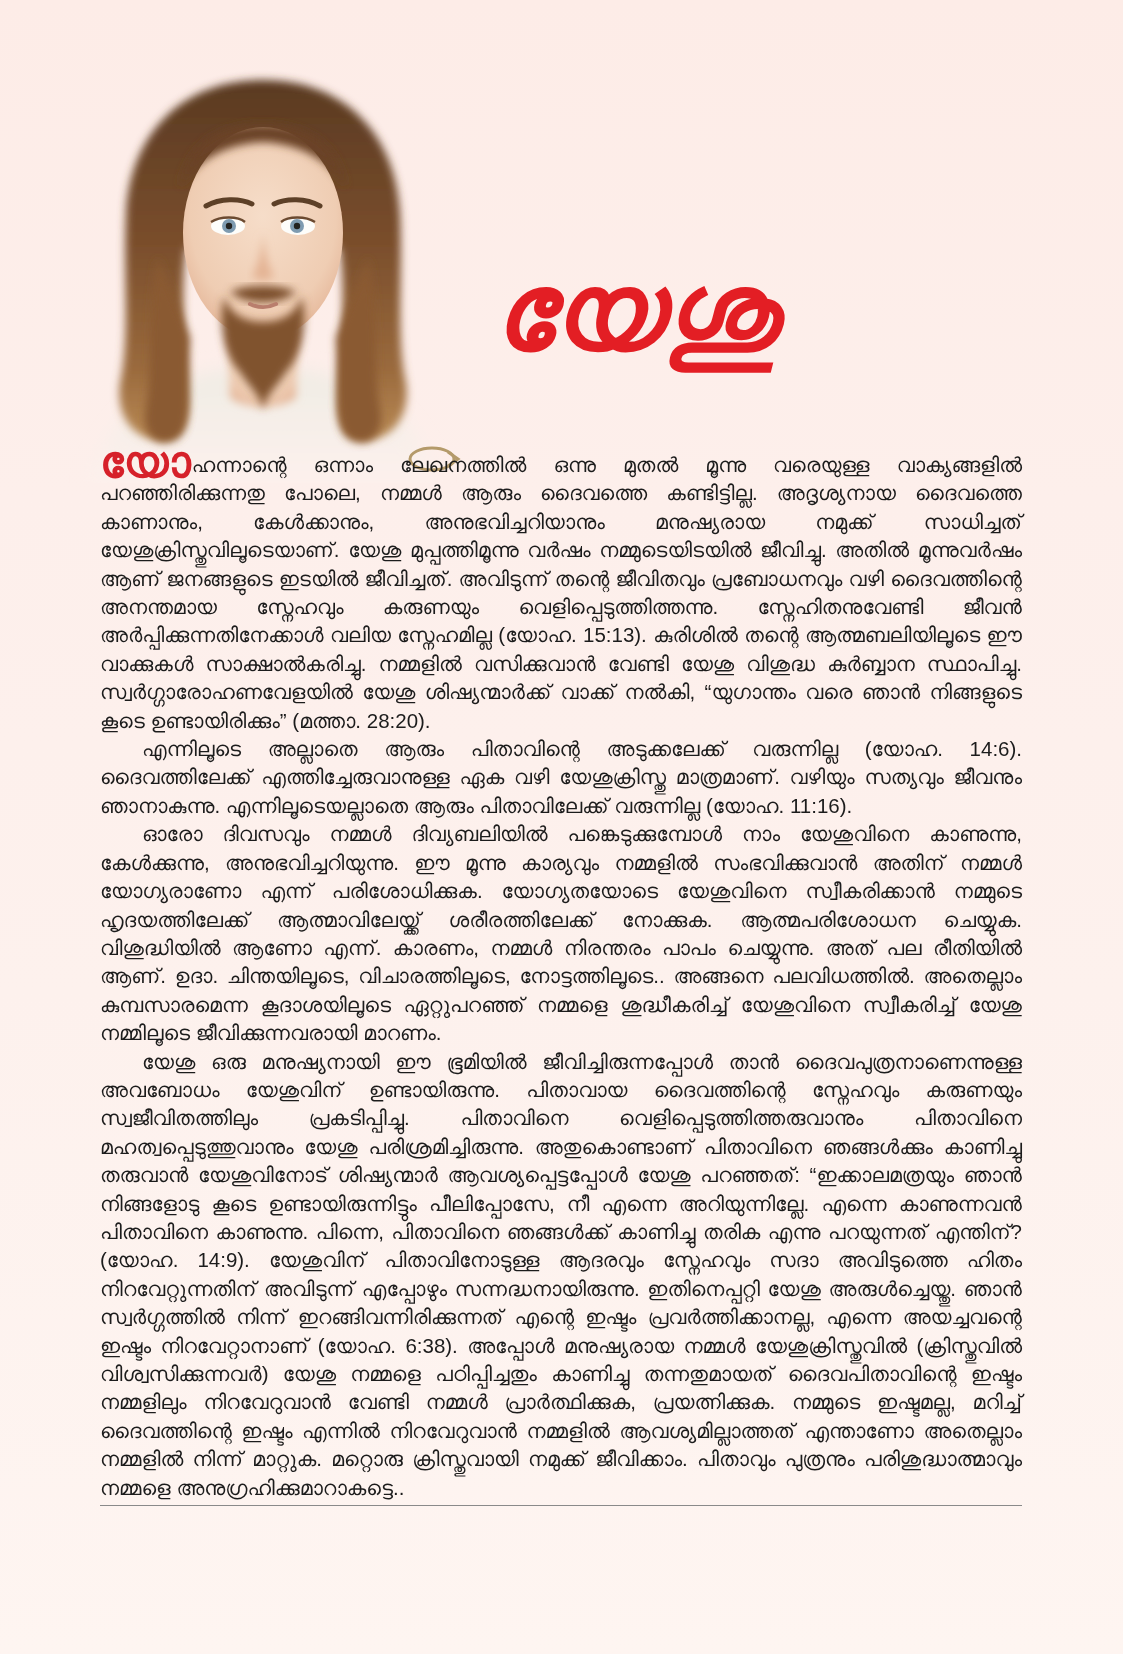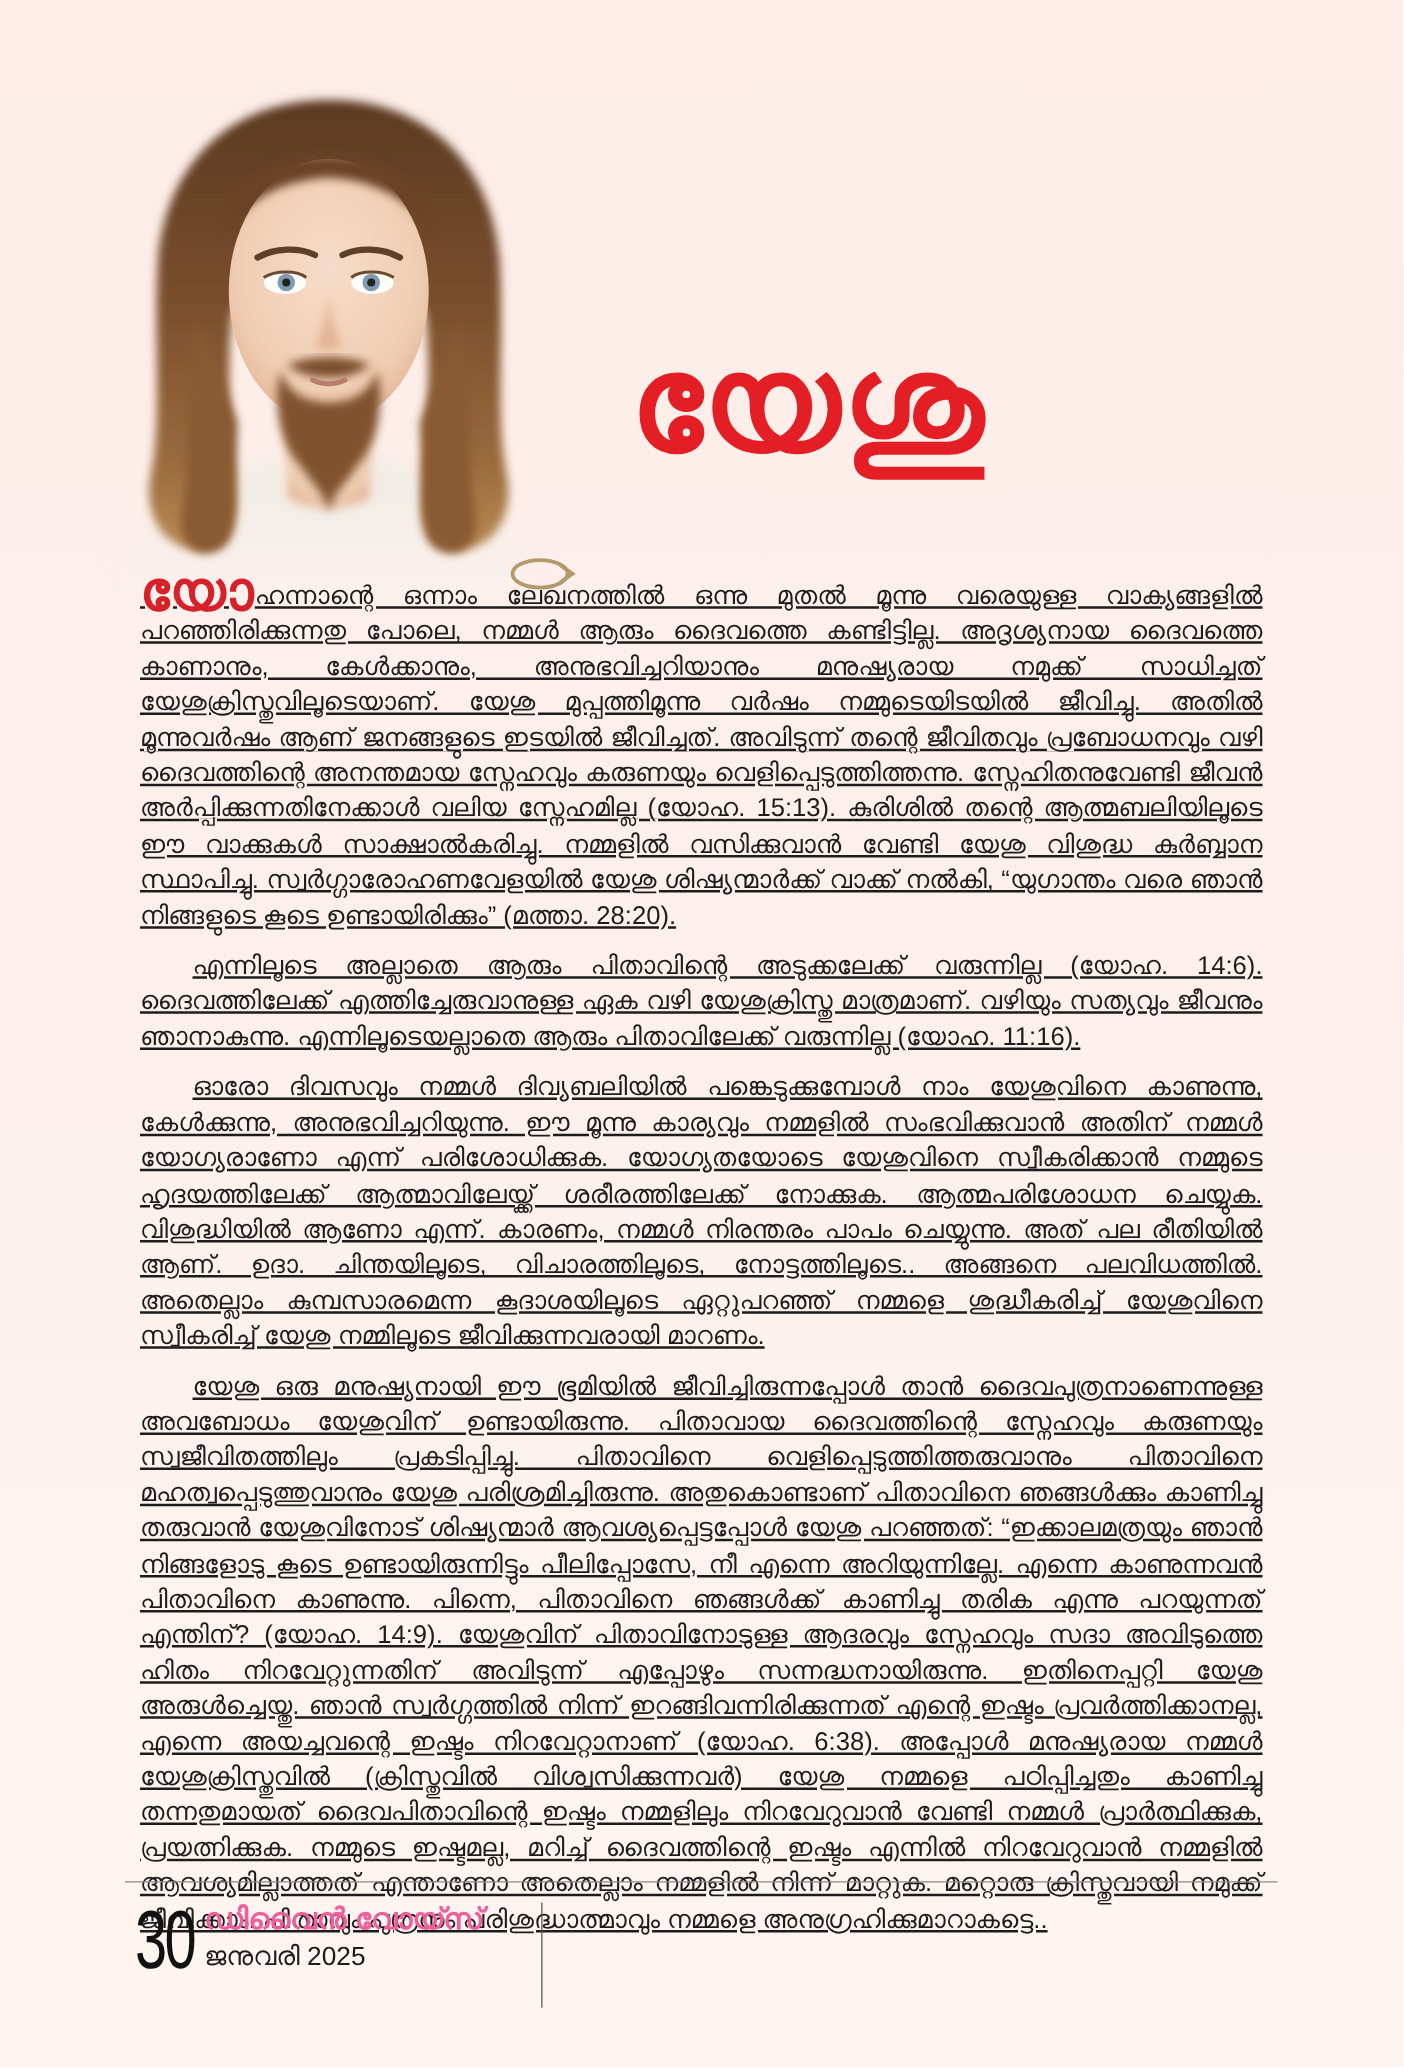"യേശു" .title { font-style: none -> italic; margin: 12px -> 1px }
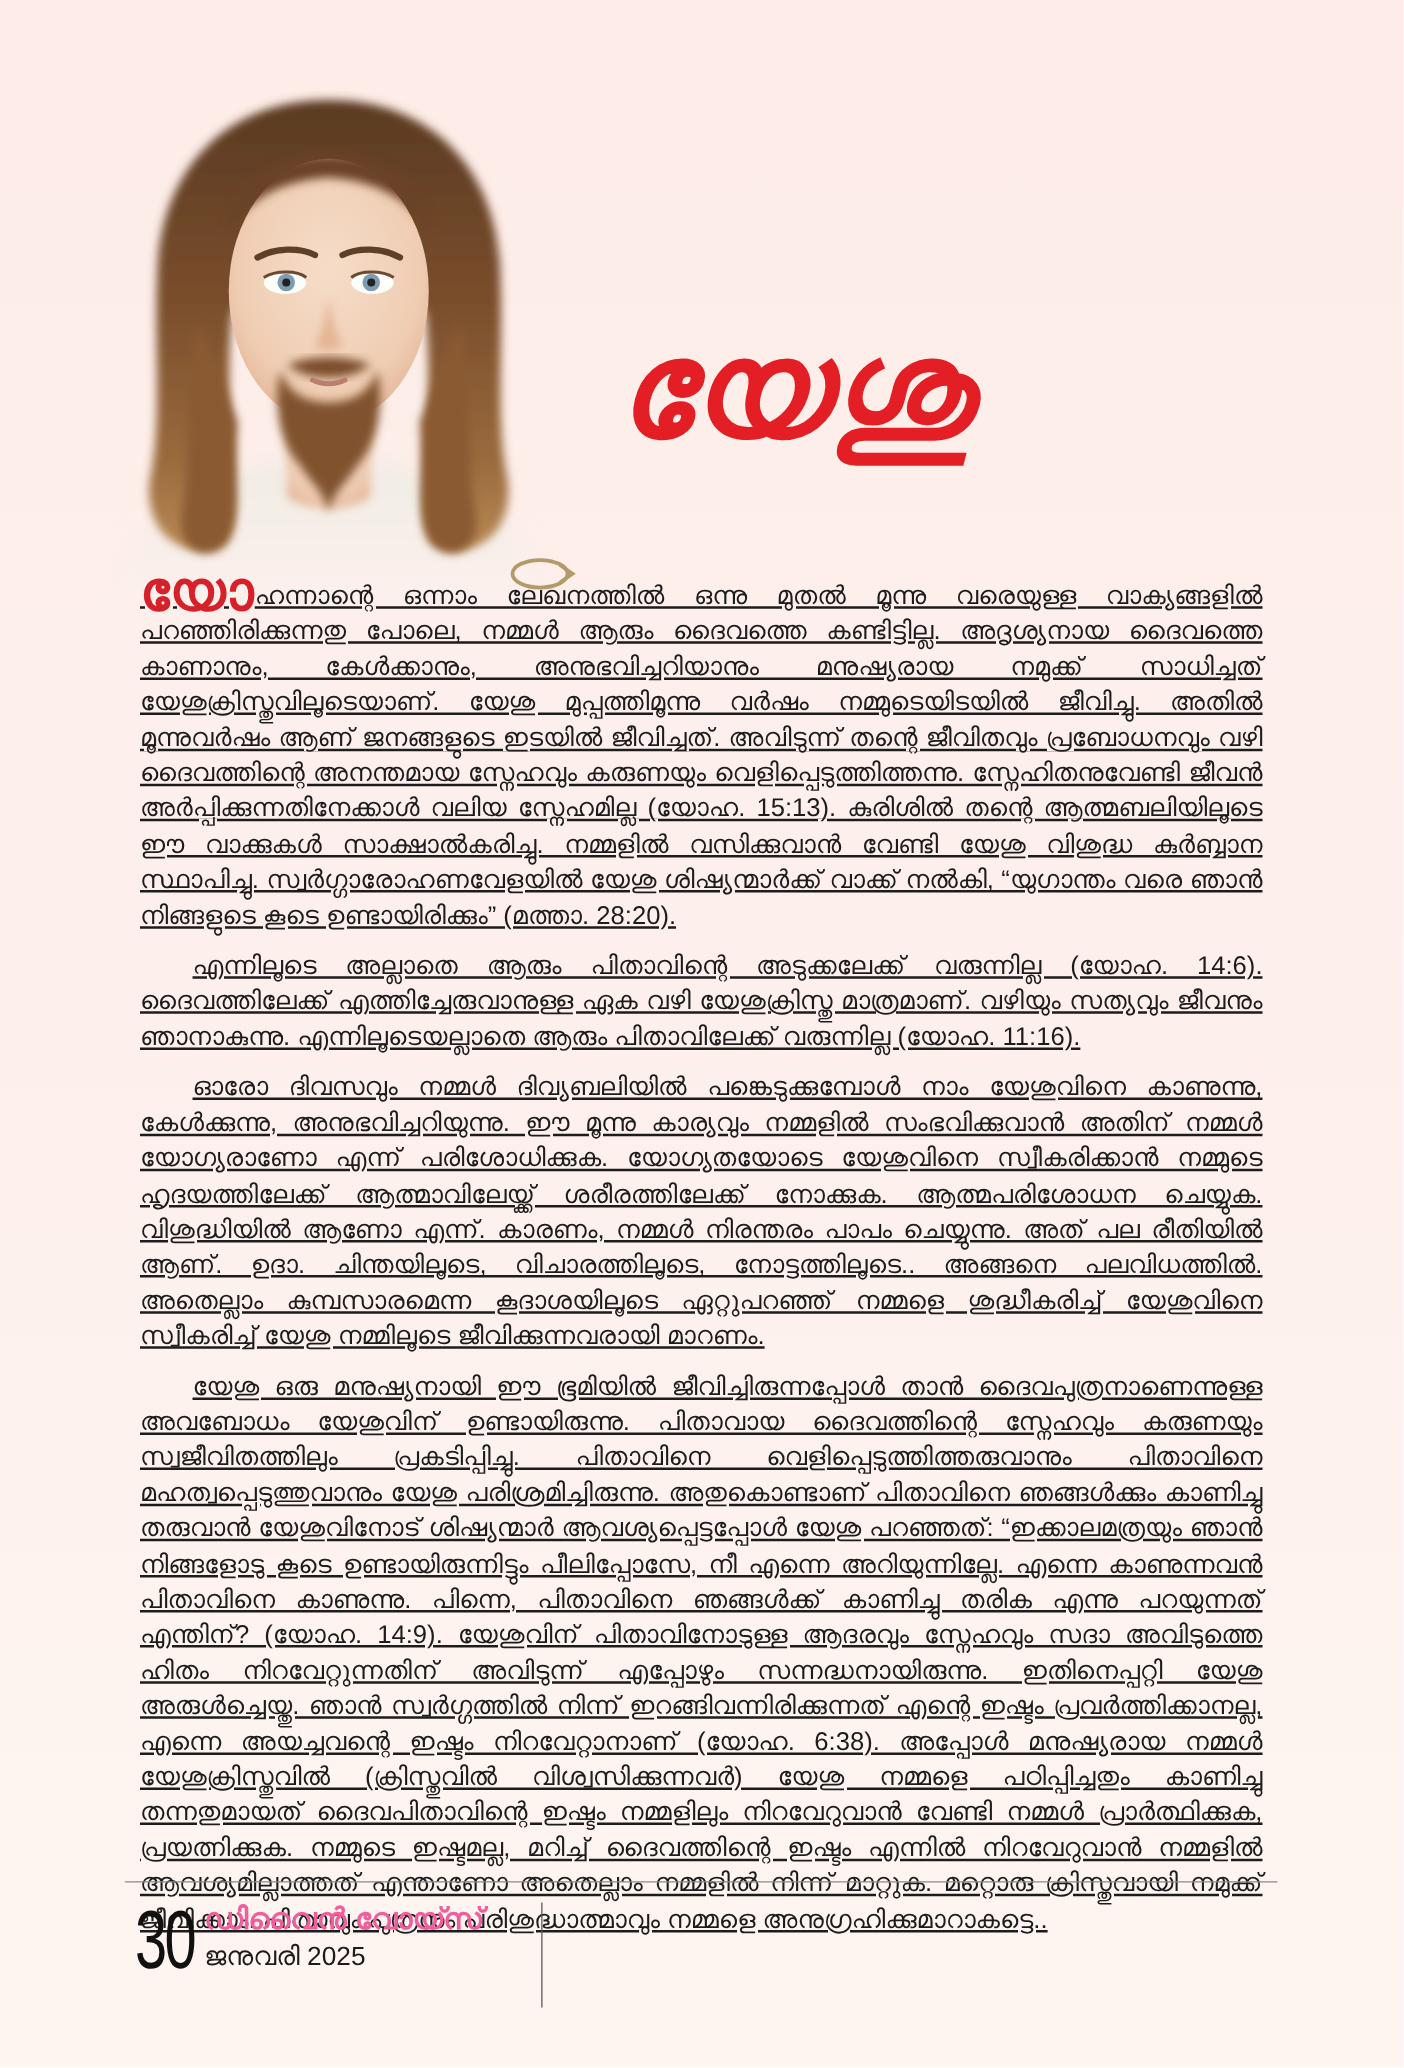"യോഹന്നാന്റെ ഒന്നാം ലേഖനത്തിൽ ഒന്നു മുതൽ" .para { margin: 12px -> 0; text-decoration: underline -> none }
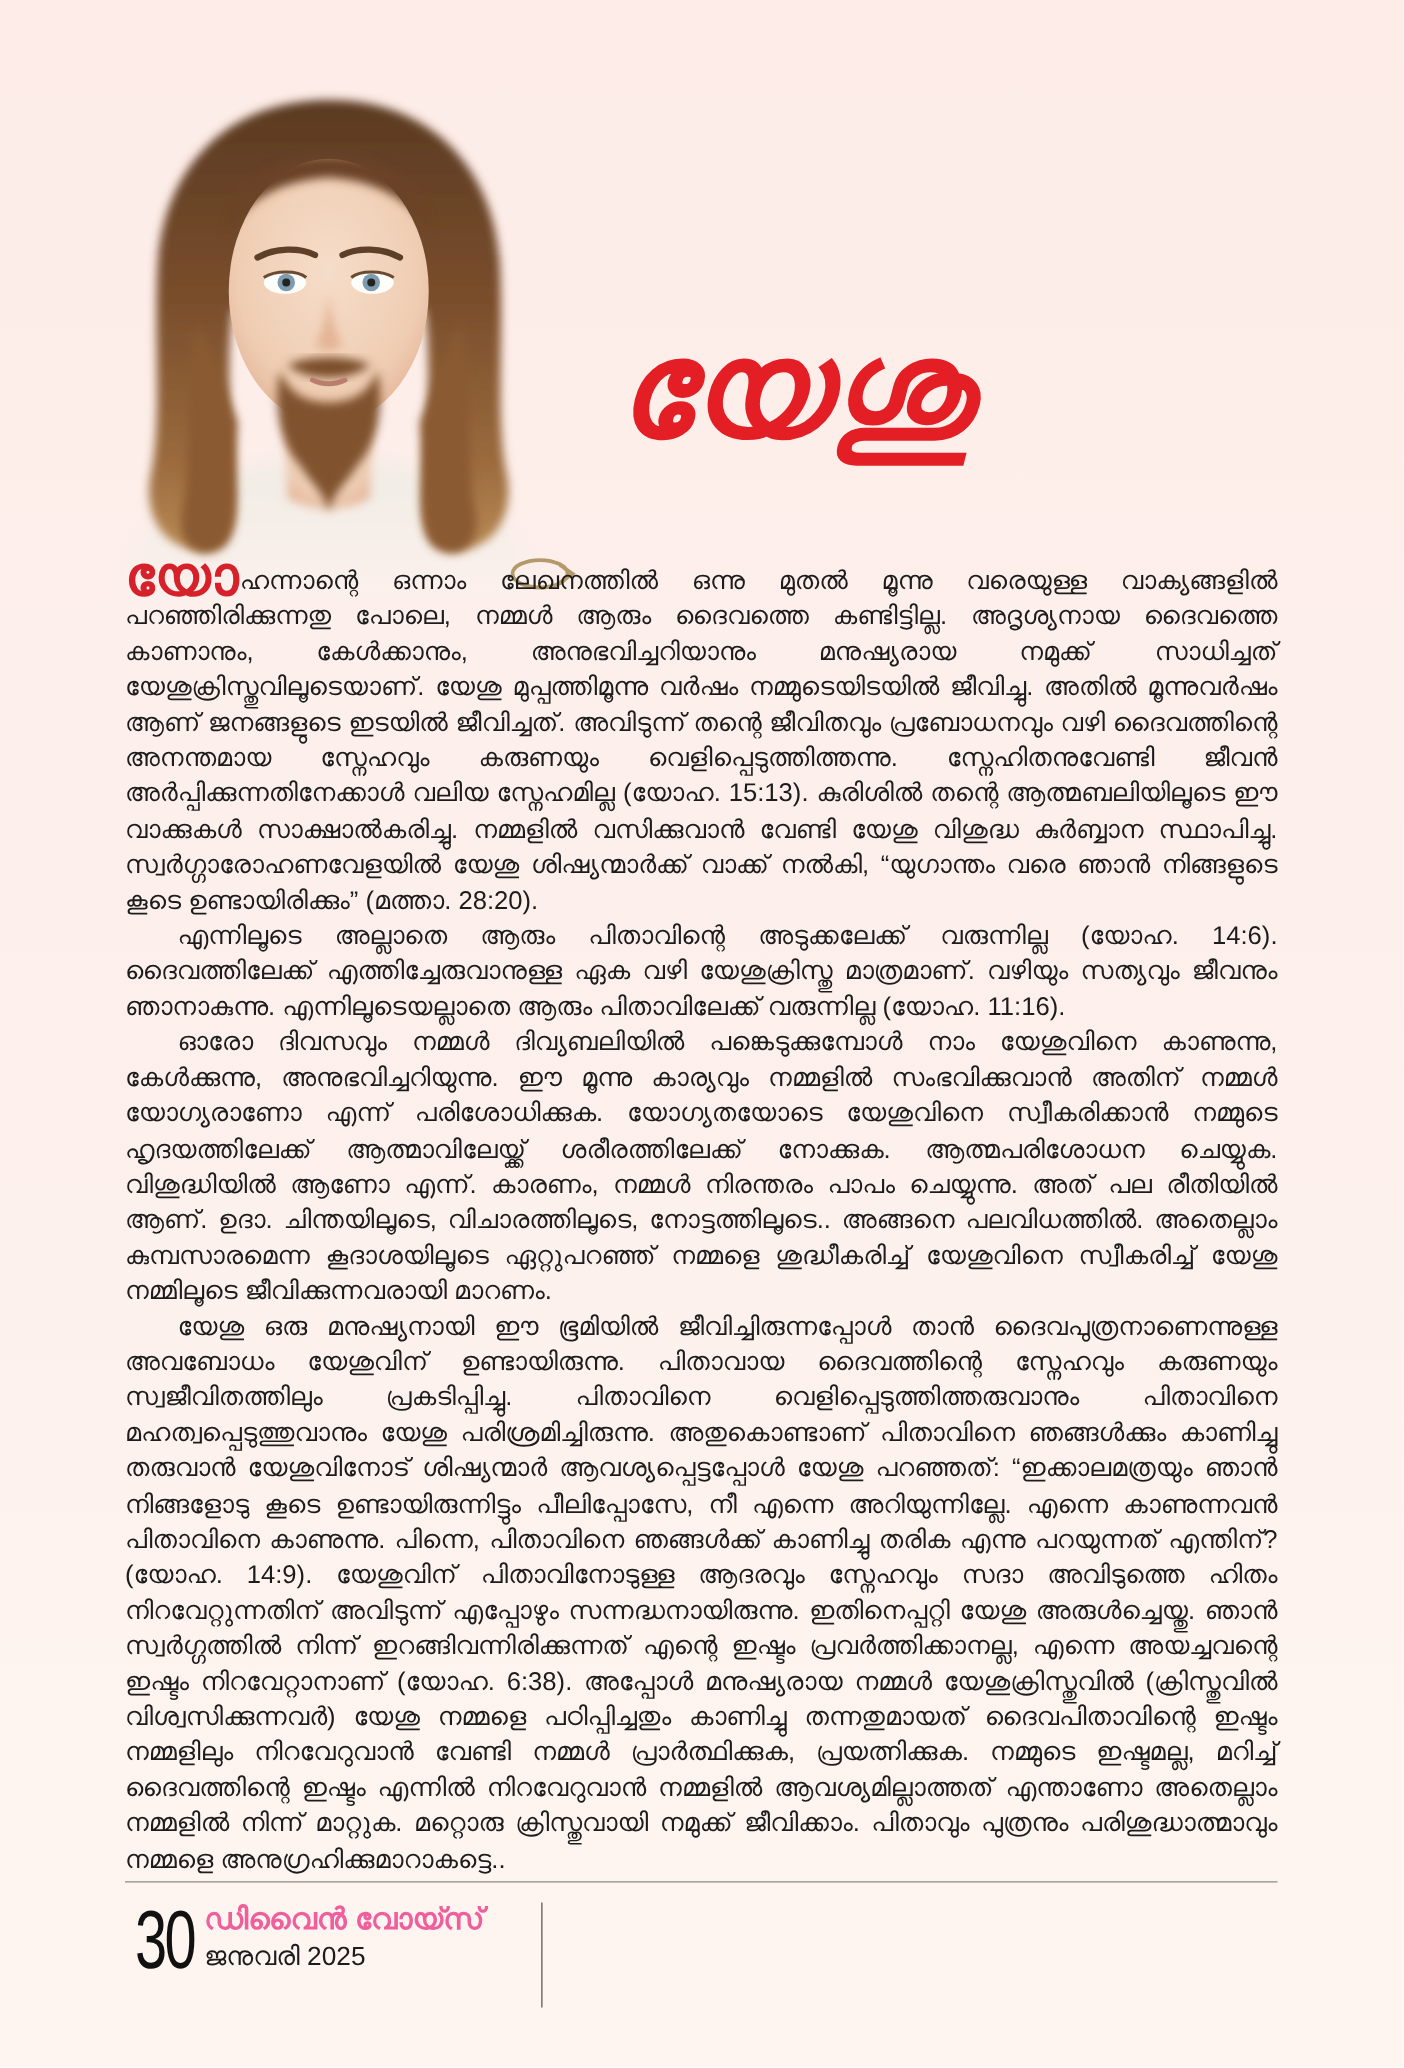"30" div.footer-row { html: <div> <span>30</span> <div> <div>ഡിവൈൻ വോയ്സ്</div> <div>ജനുവരി 2025</div> </div> <div></div> </div> -> none }
